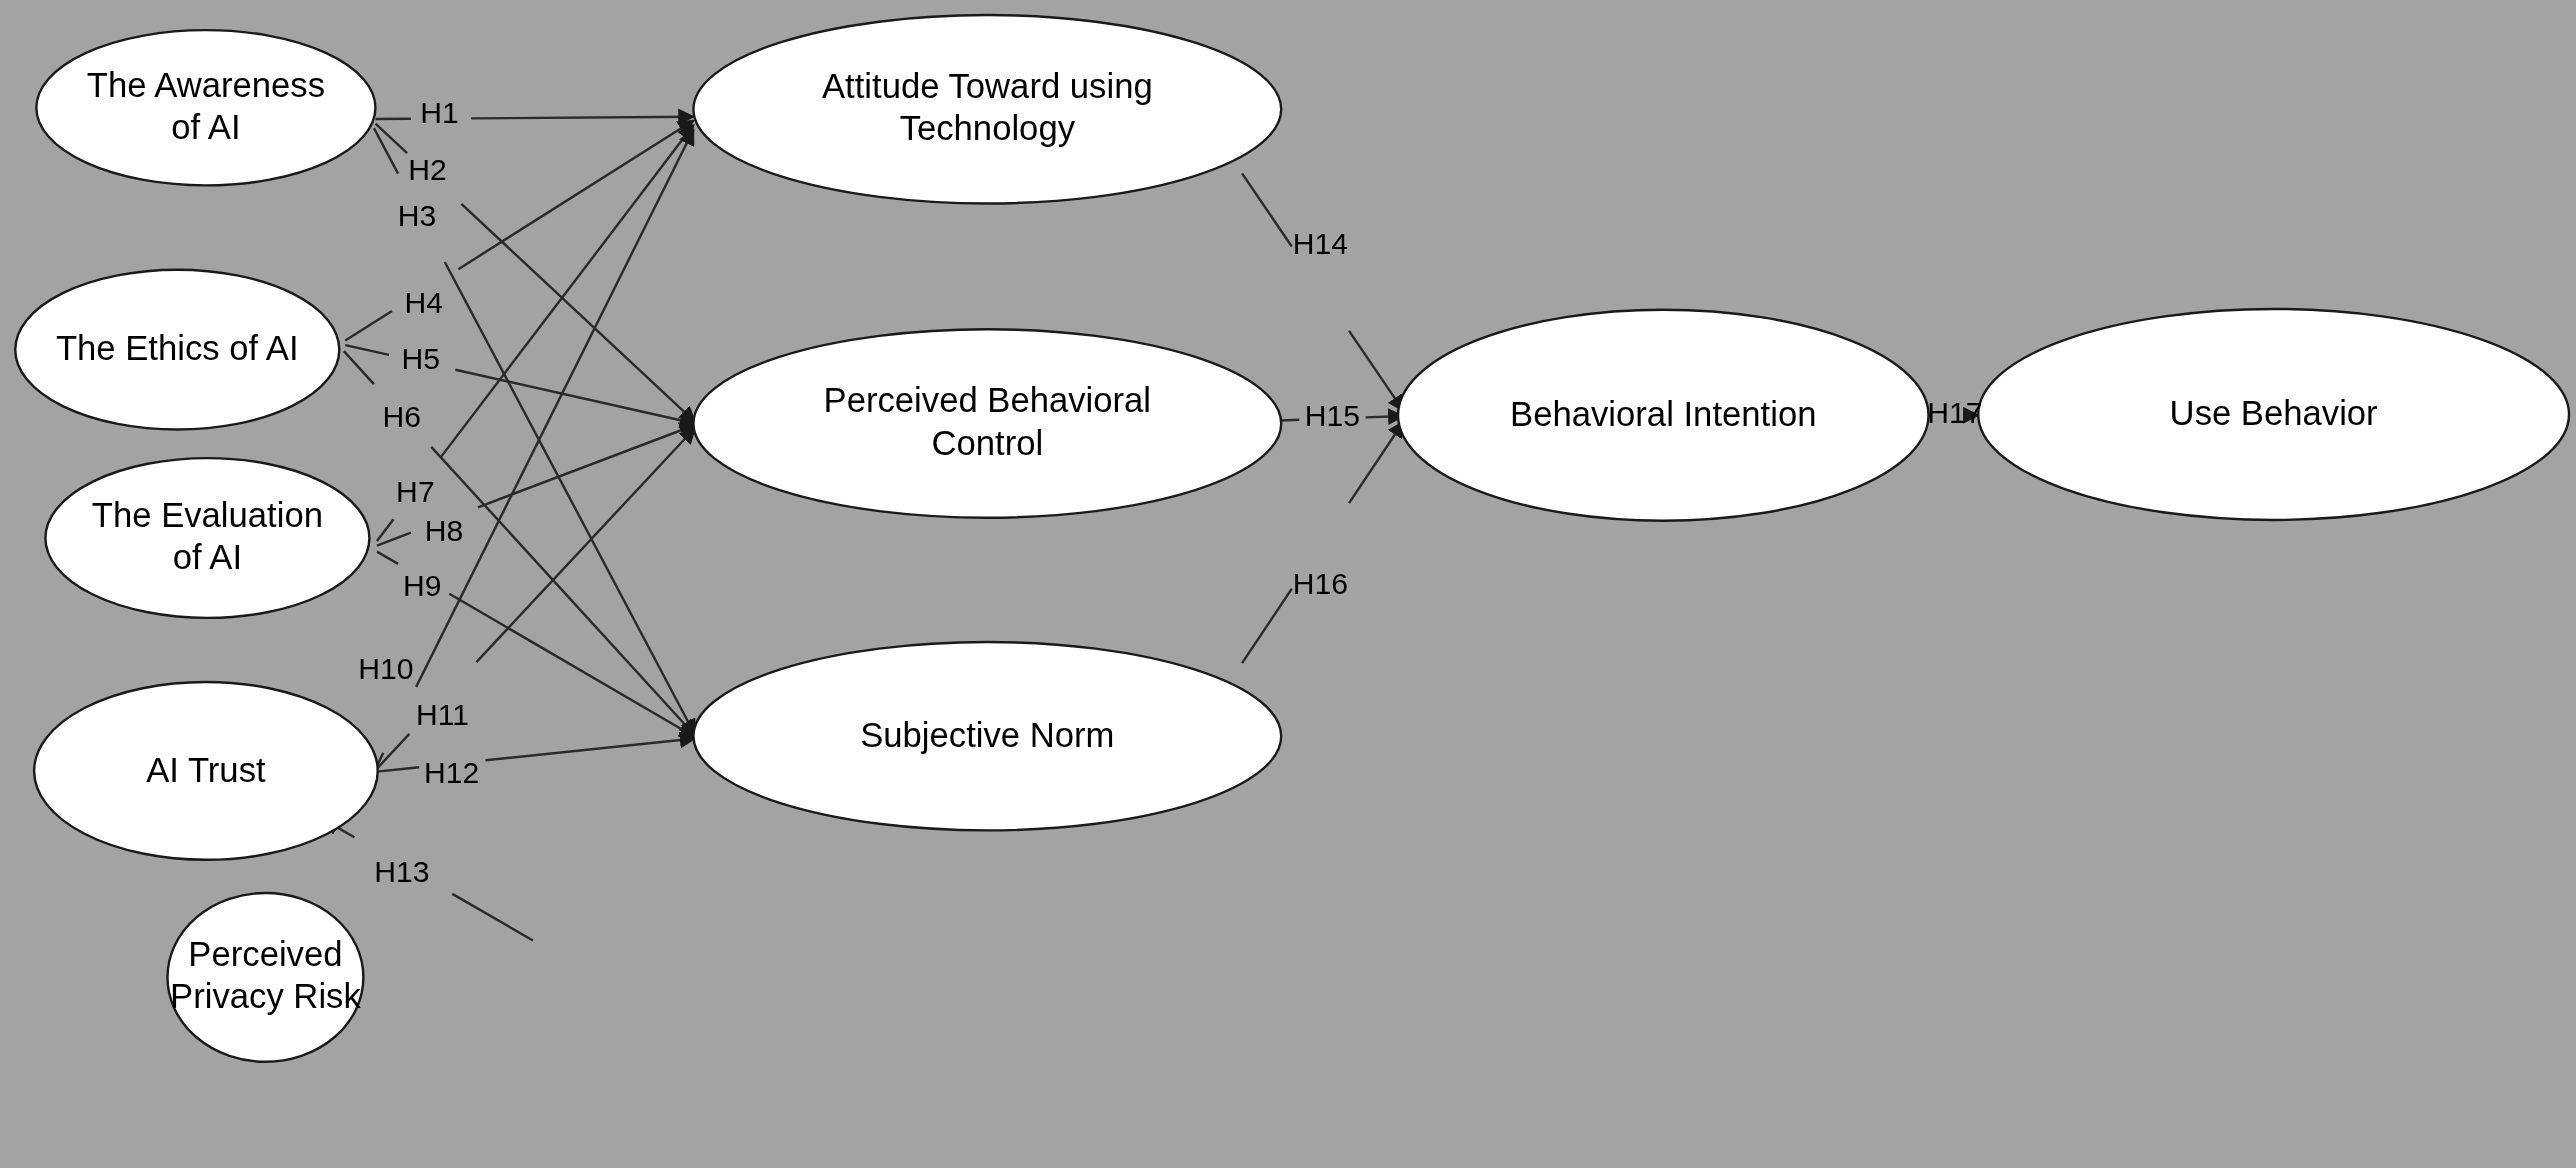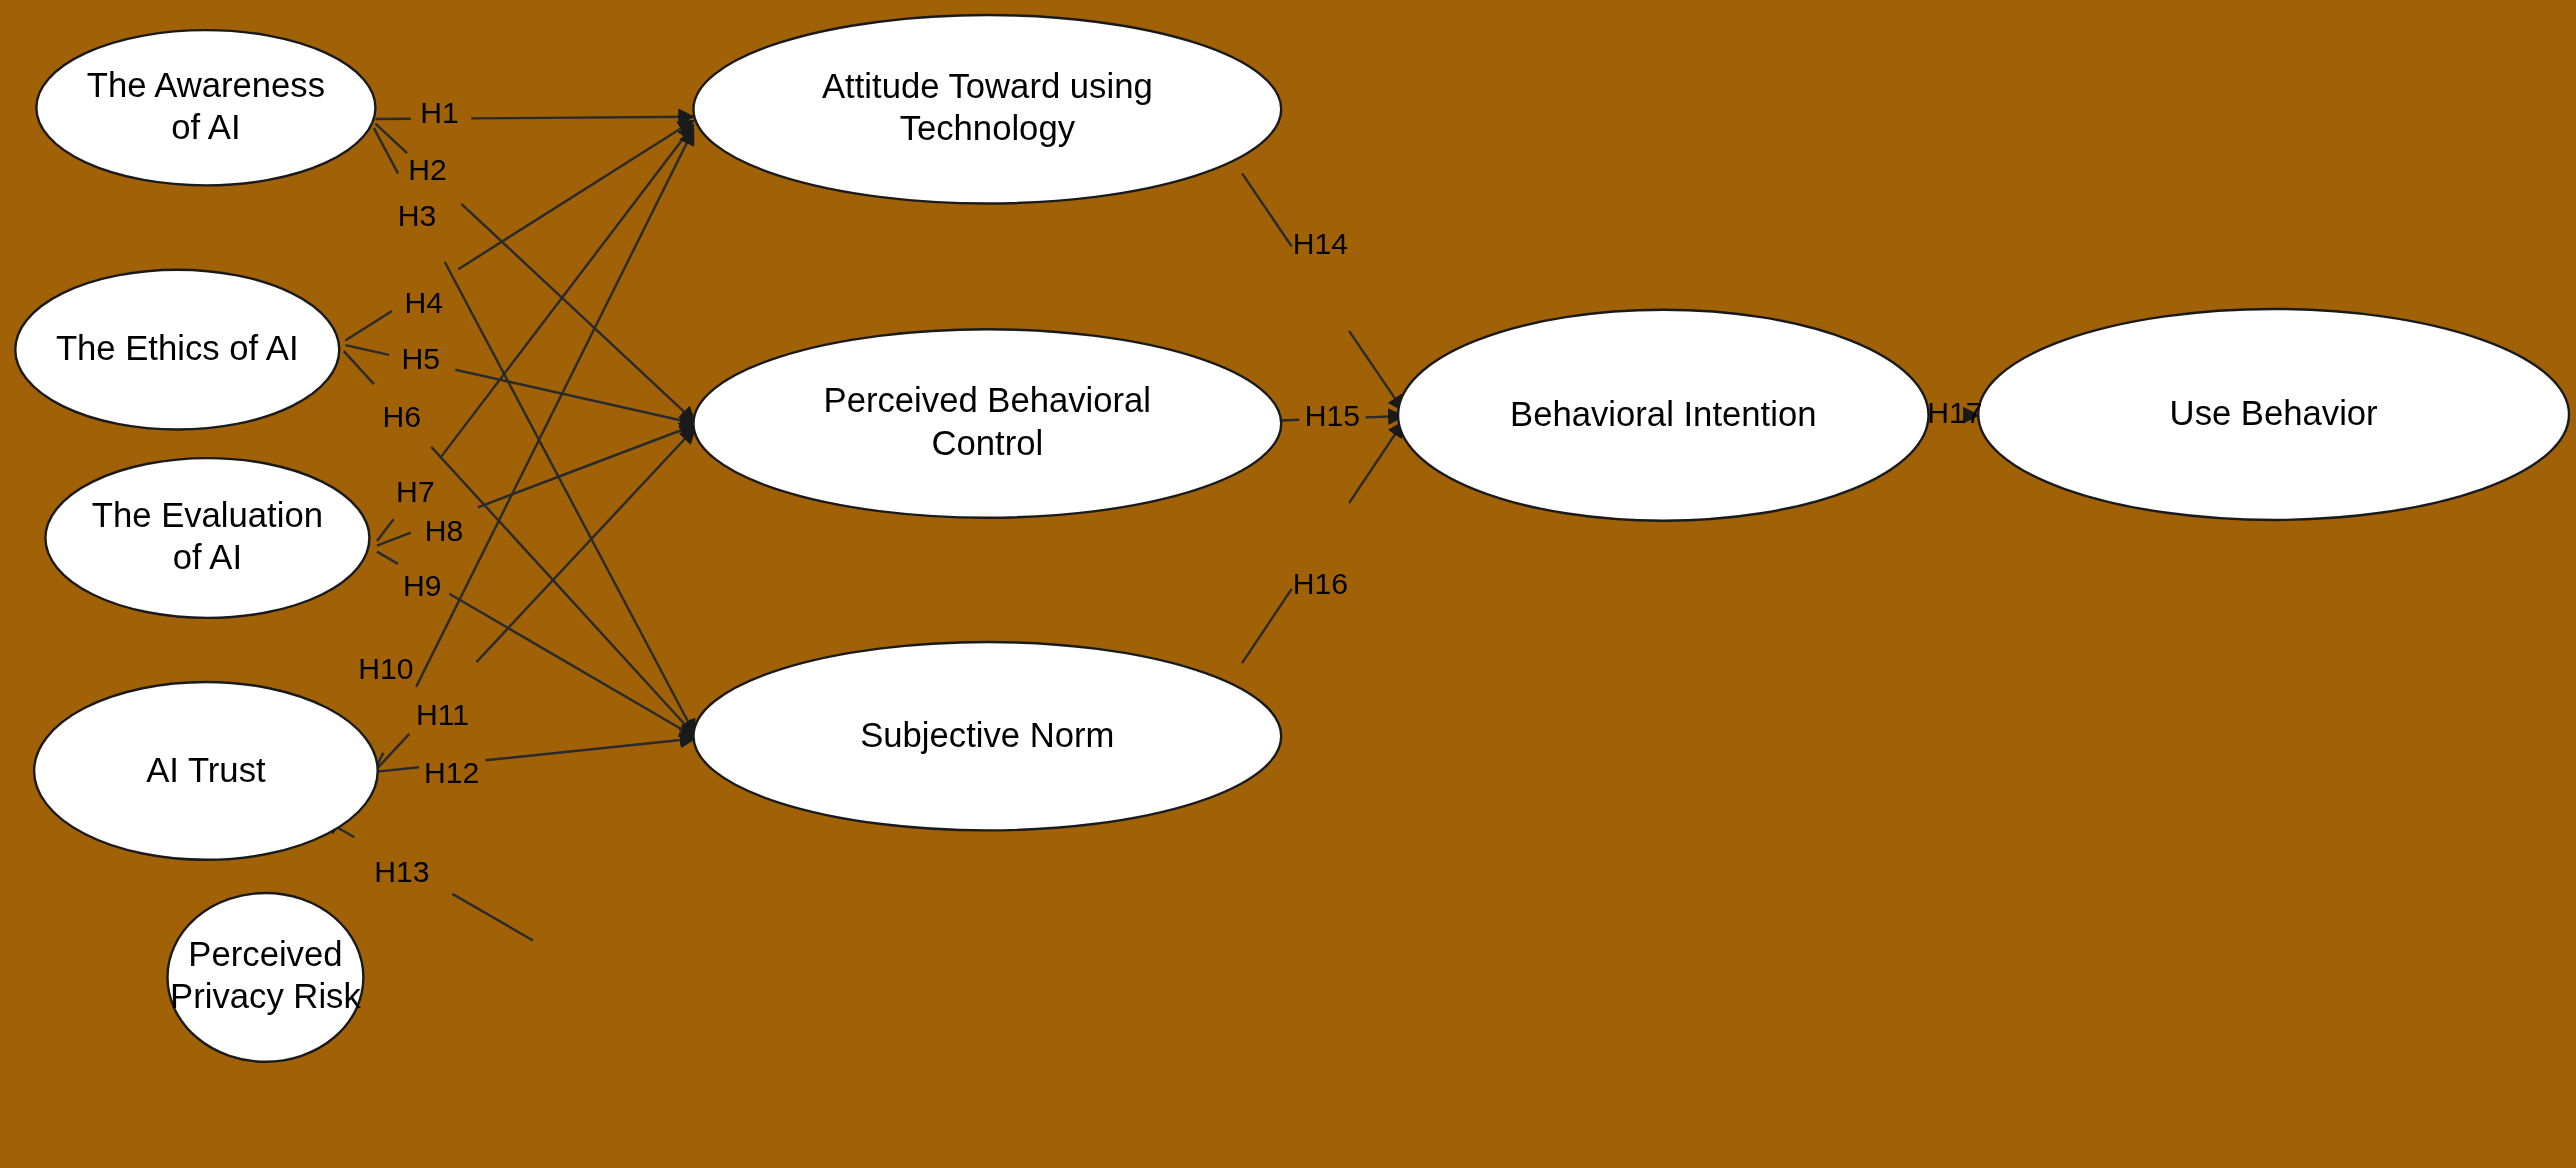"The Awareness" #stage { background: #a16207 -> #a3a3a3 }
